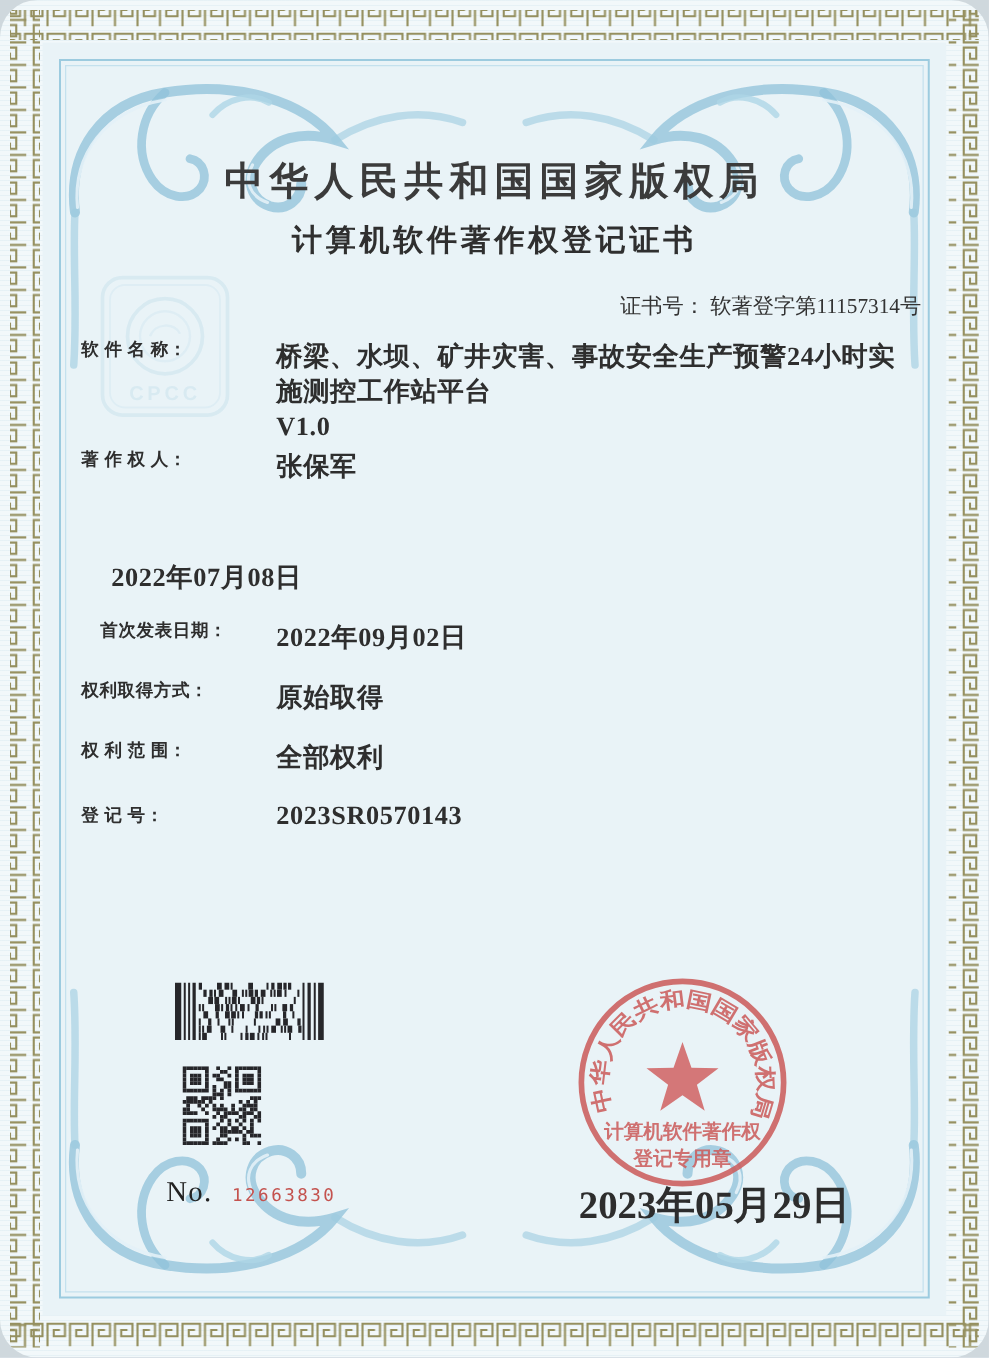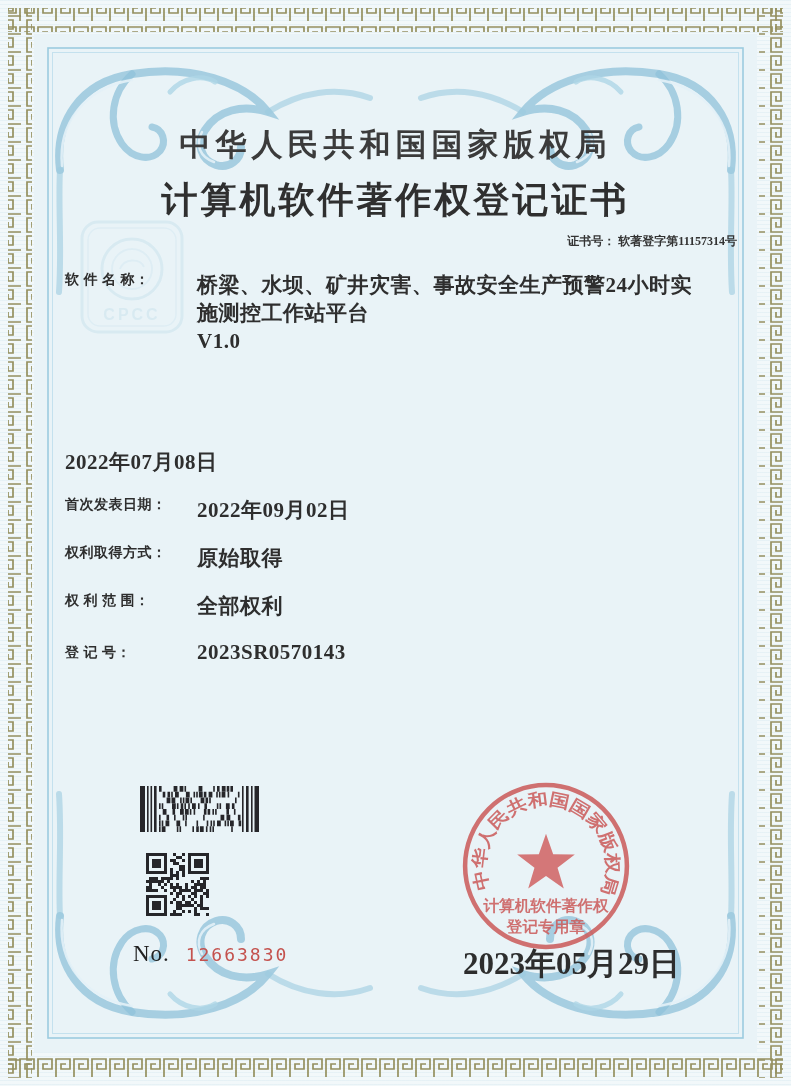"中华人民共和国国家版权局" .cert { border-radius: none -> 30px }
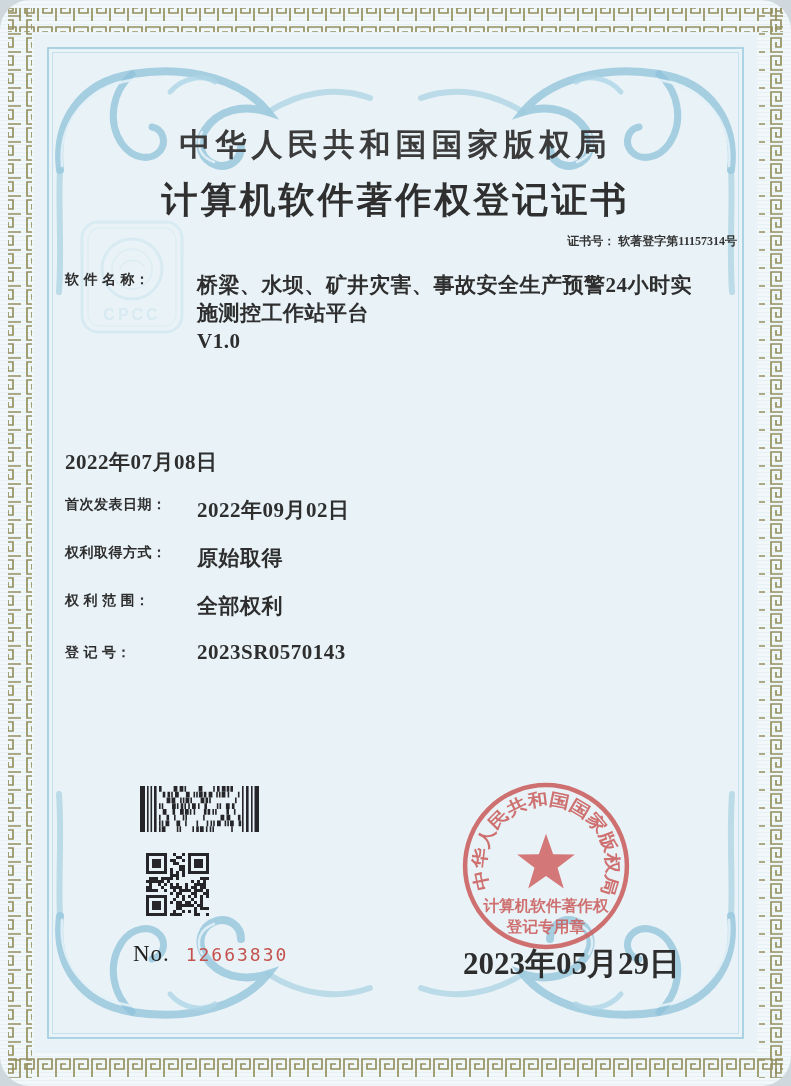"计算机软件著作权登记证书" .title { font-size: 36px -> 24px }
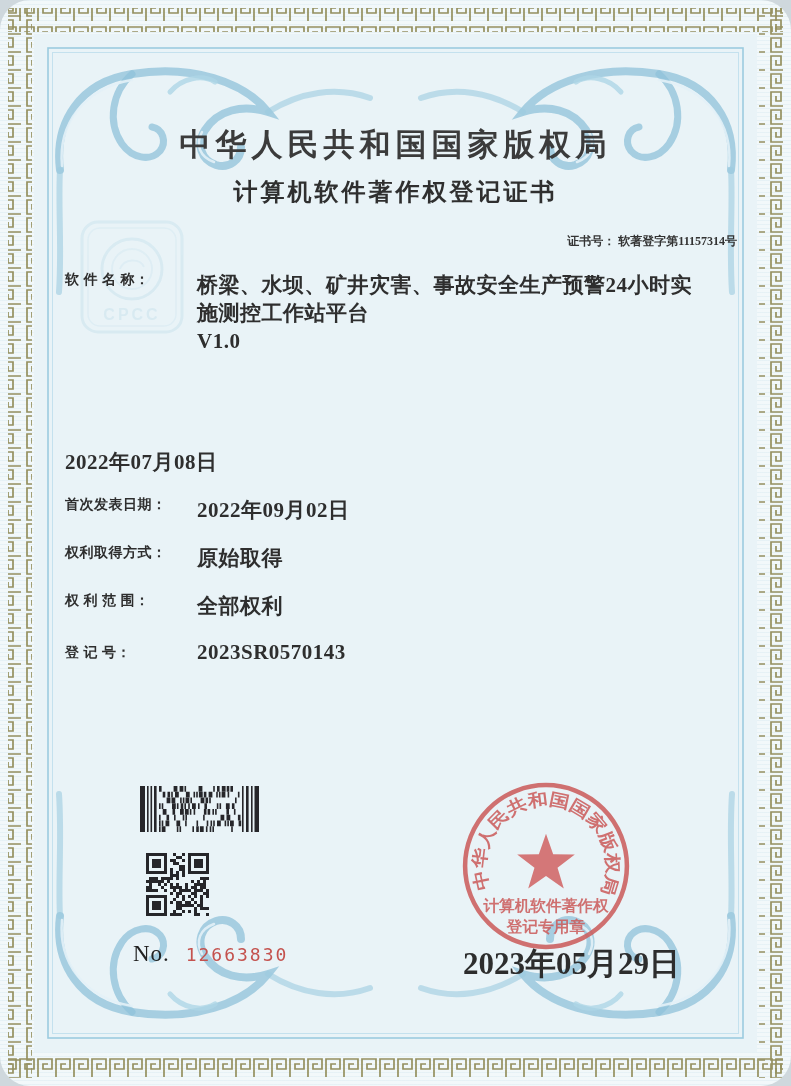"证书号： 软著登字第11157314号" .certno { font-size: 12px -> 17px; font-weight: bold -> normal }
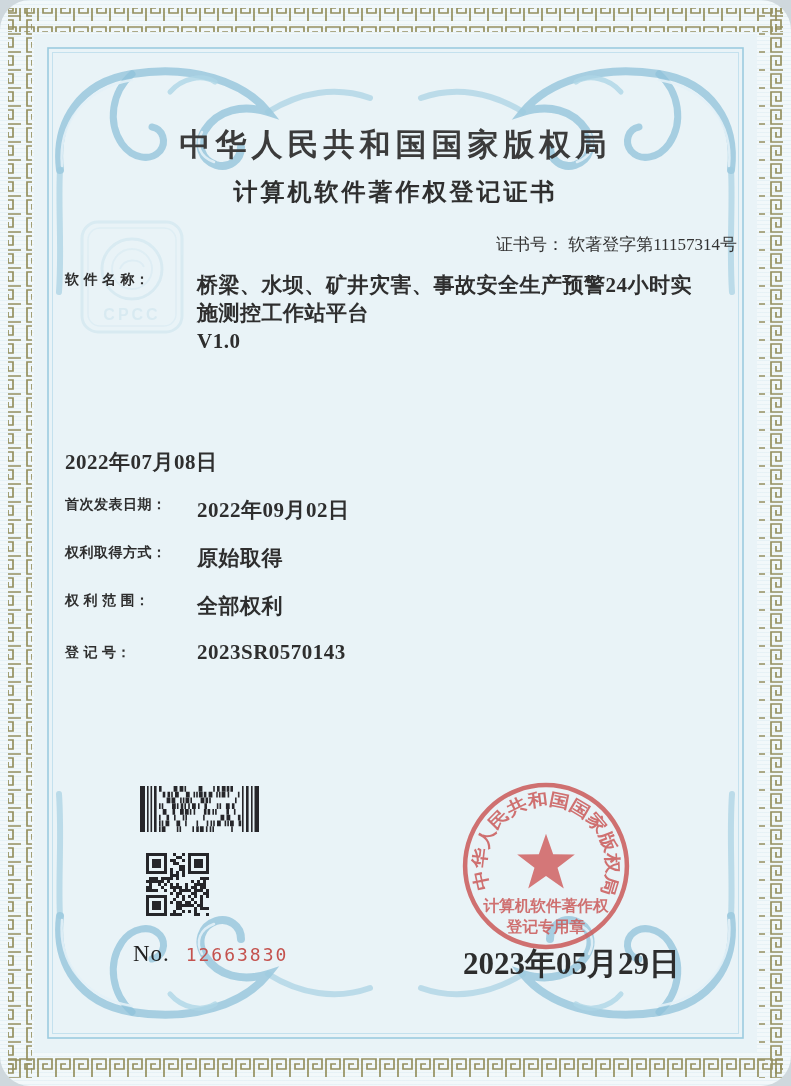"桥梁、水坝、矿井灾害、事故安全生产预警24小时实" .fvalue { margin-left: none -> 24px }
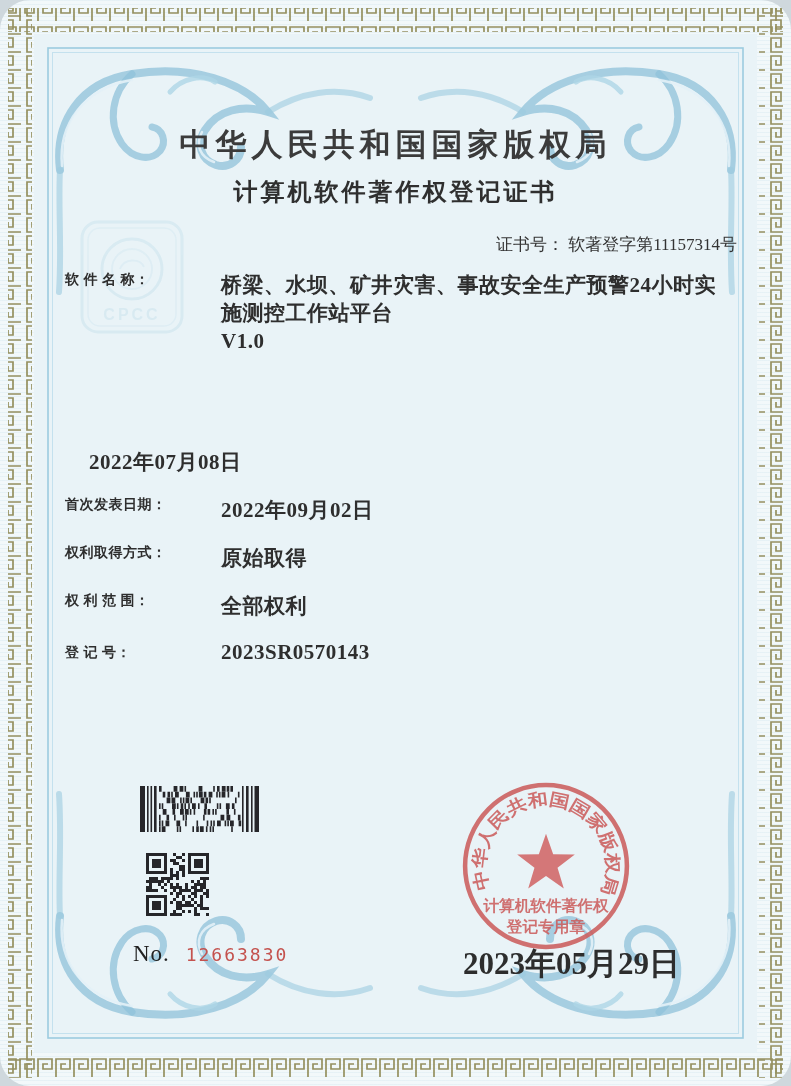"著 作 权 人：" div.row { html: none -> <div> <div>著 作 权 人：</div> <div>张保军</div> </div> }
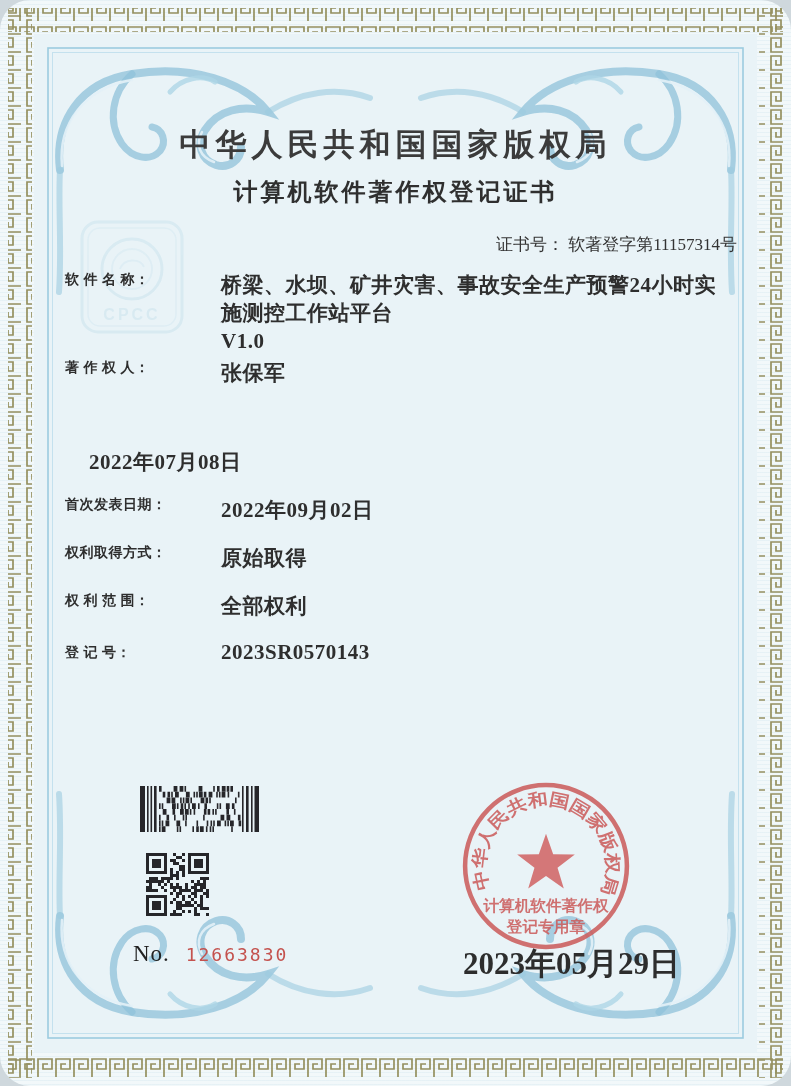"首次发表日期：" .r-pubdate { text-align: none -> center }
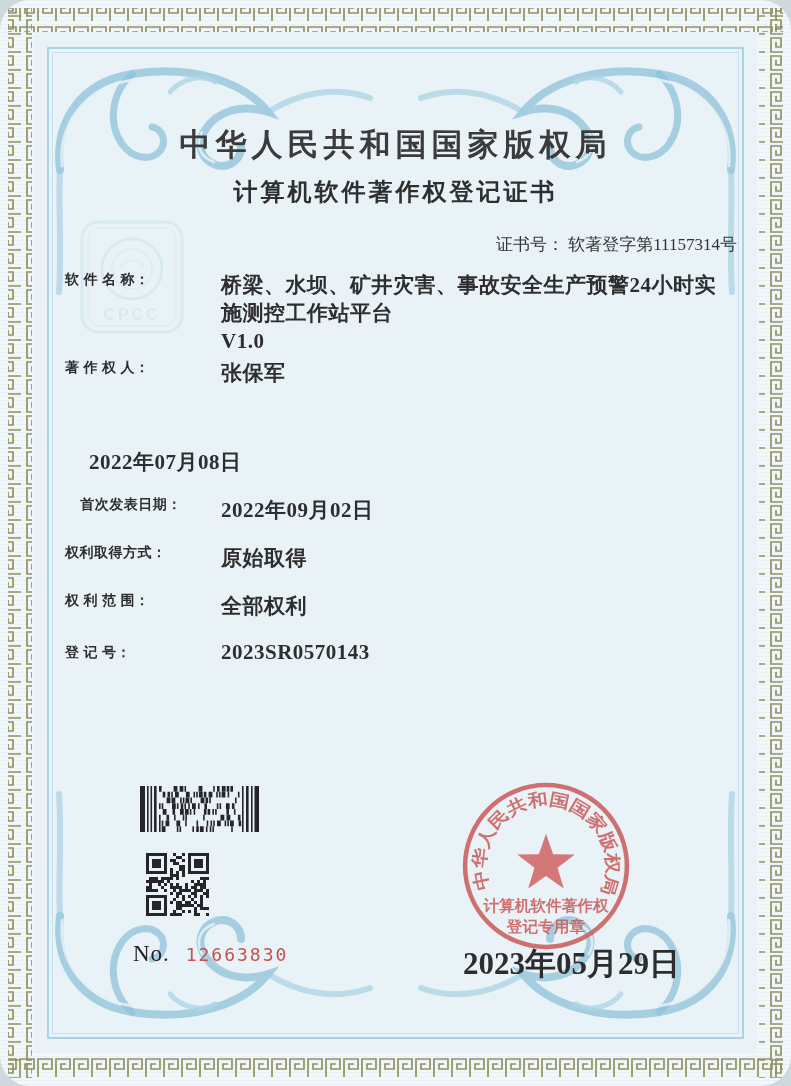"12663830" .serial .num { font-size: 18px -> 14px }
